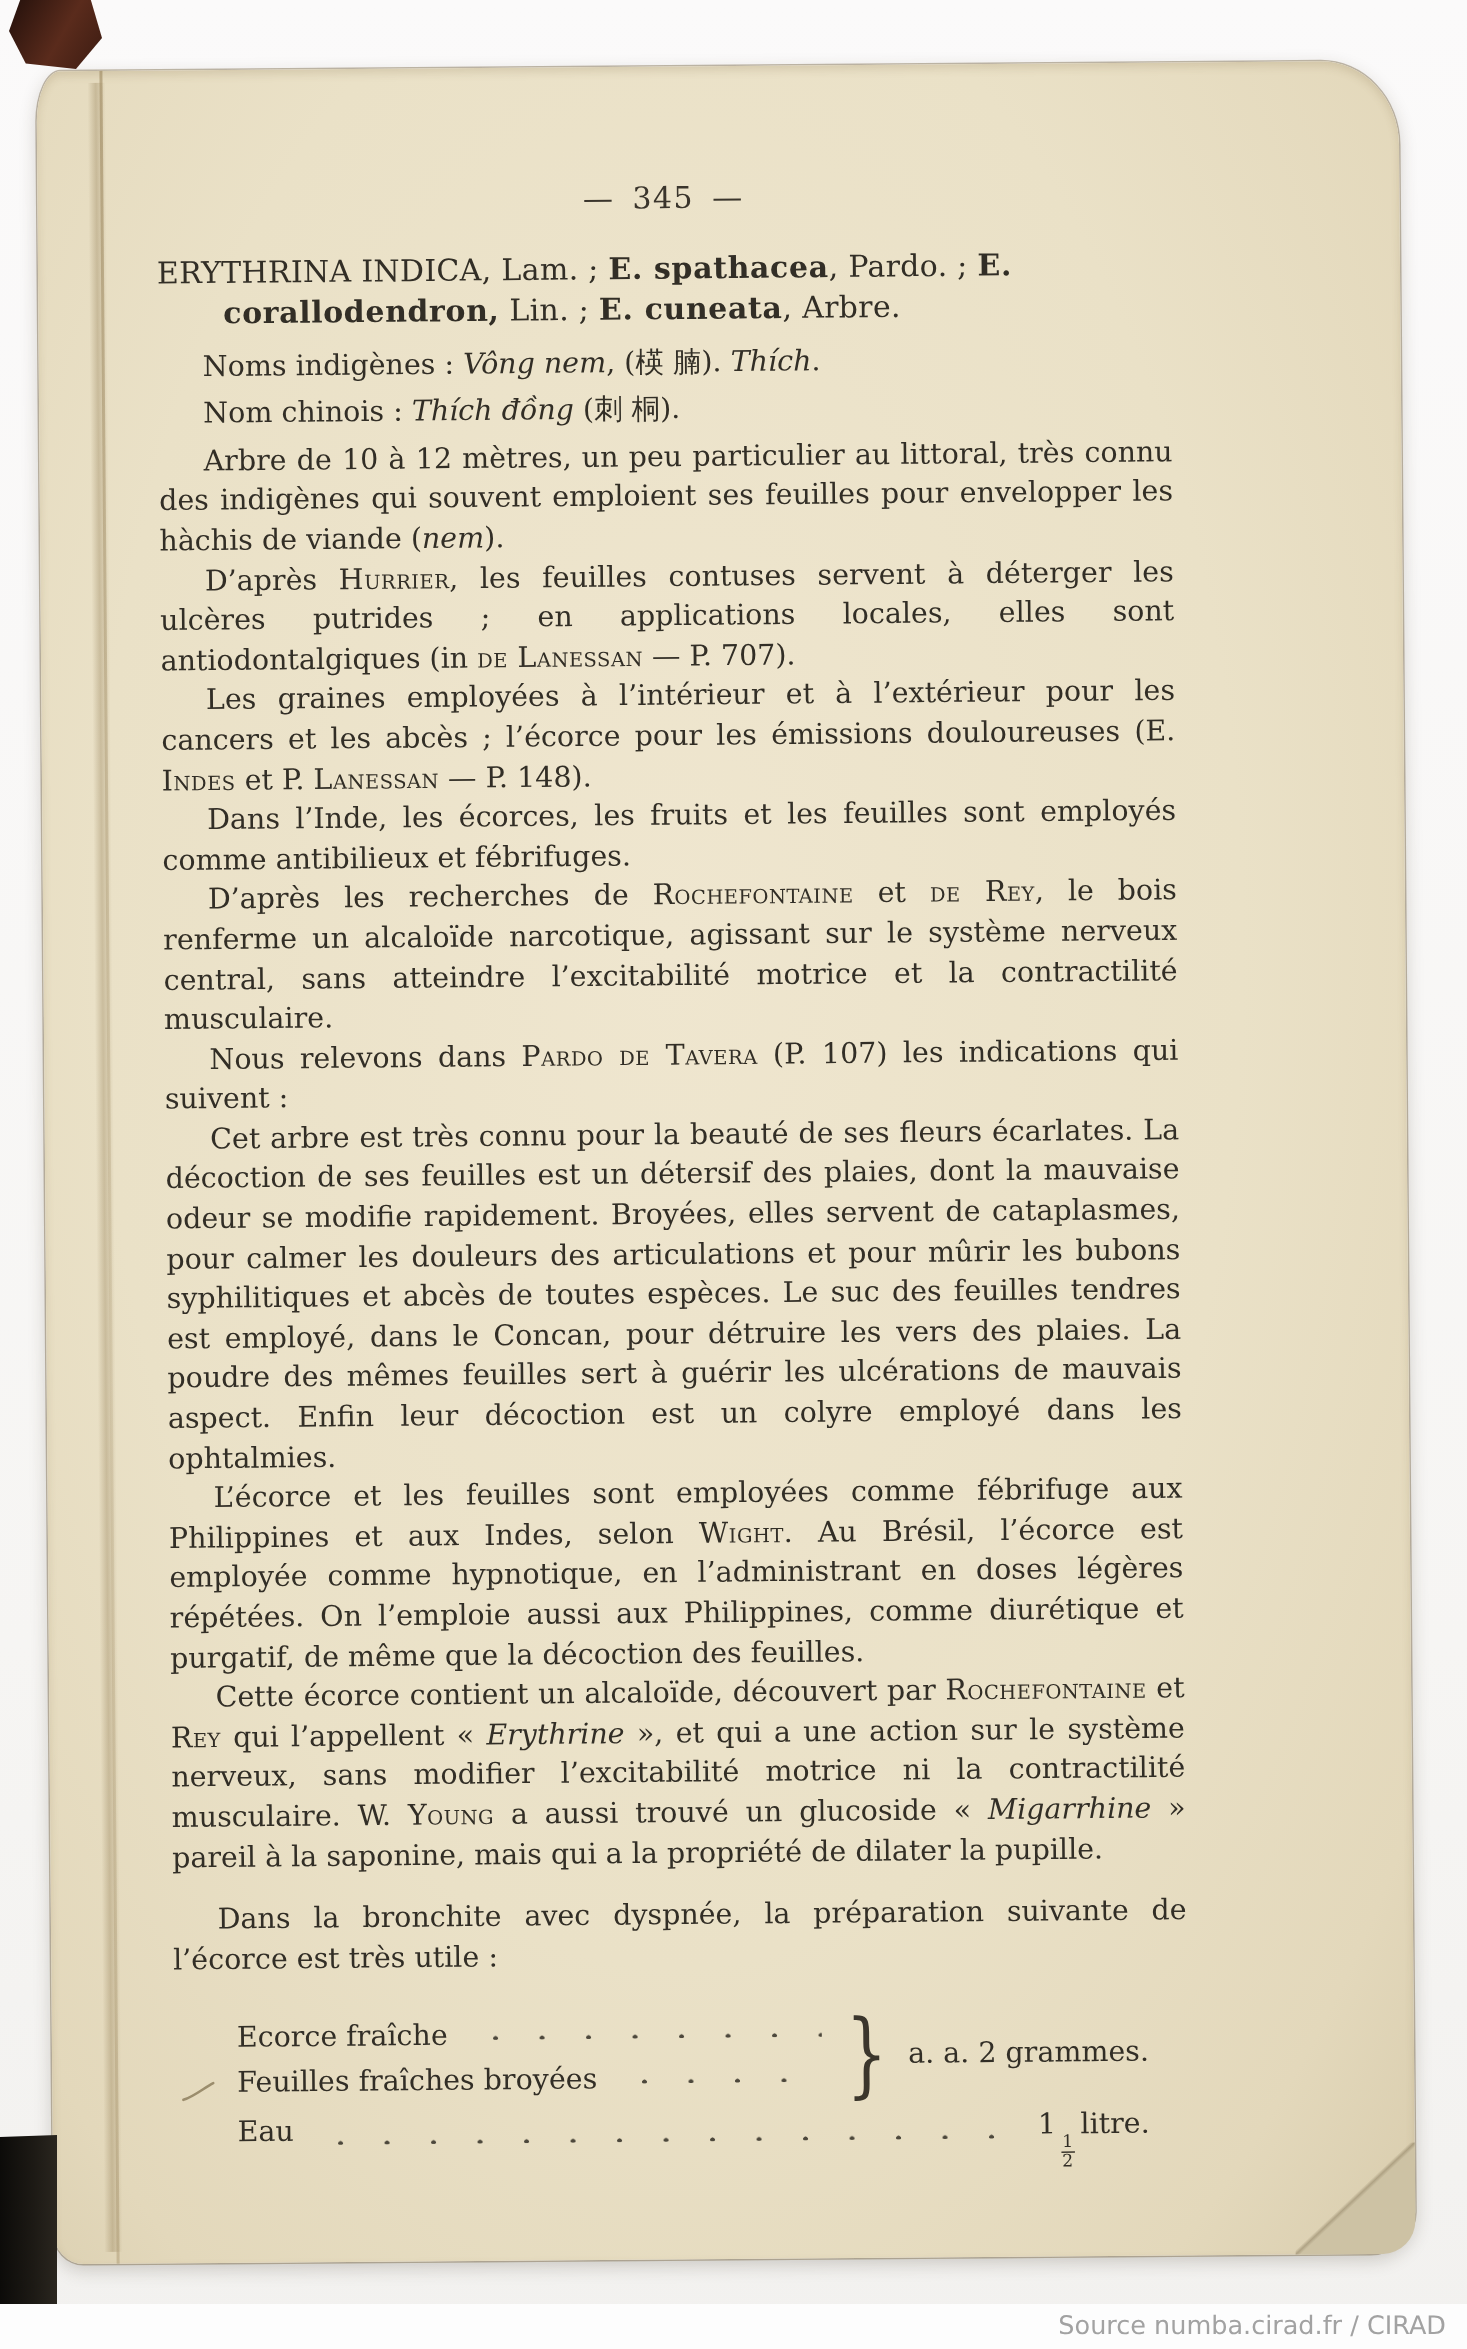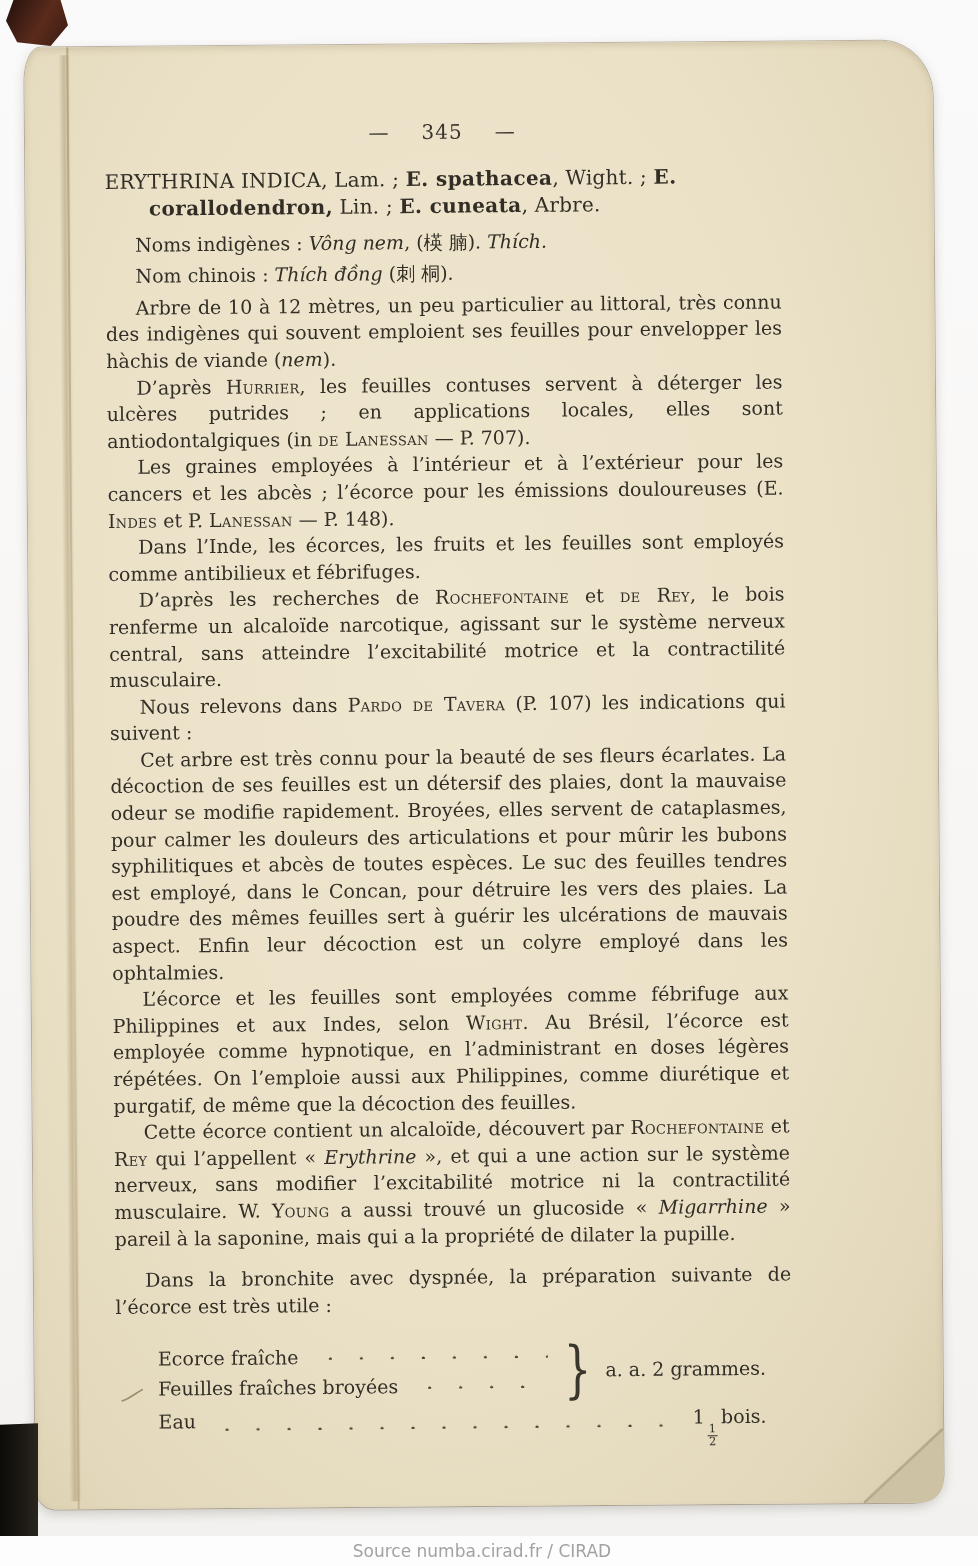"345" .pageno .num { margin: 0 32px -> 0 12px }
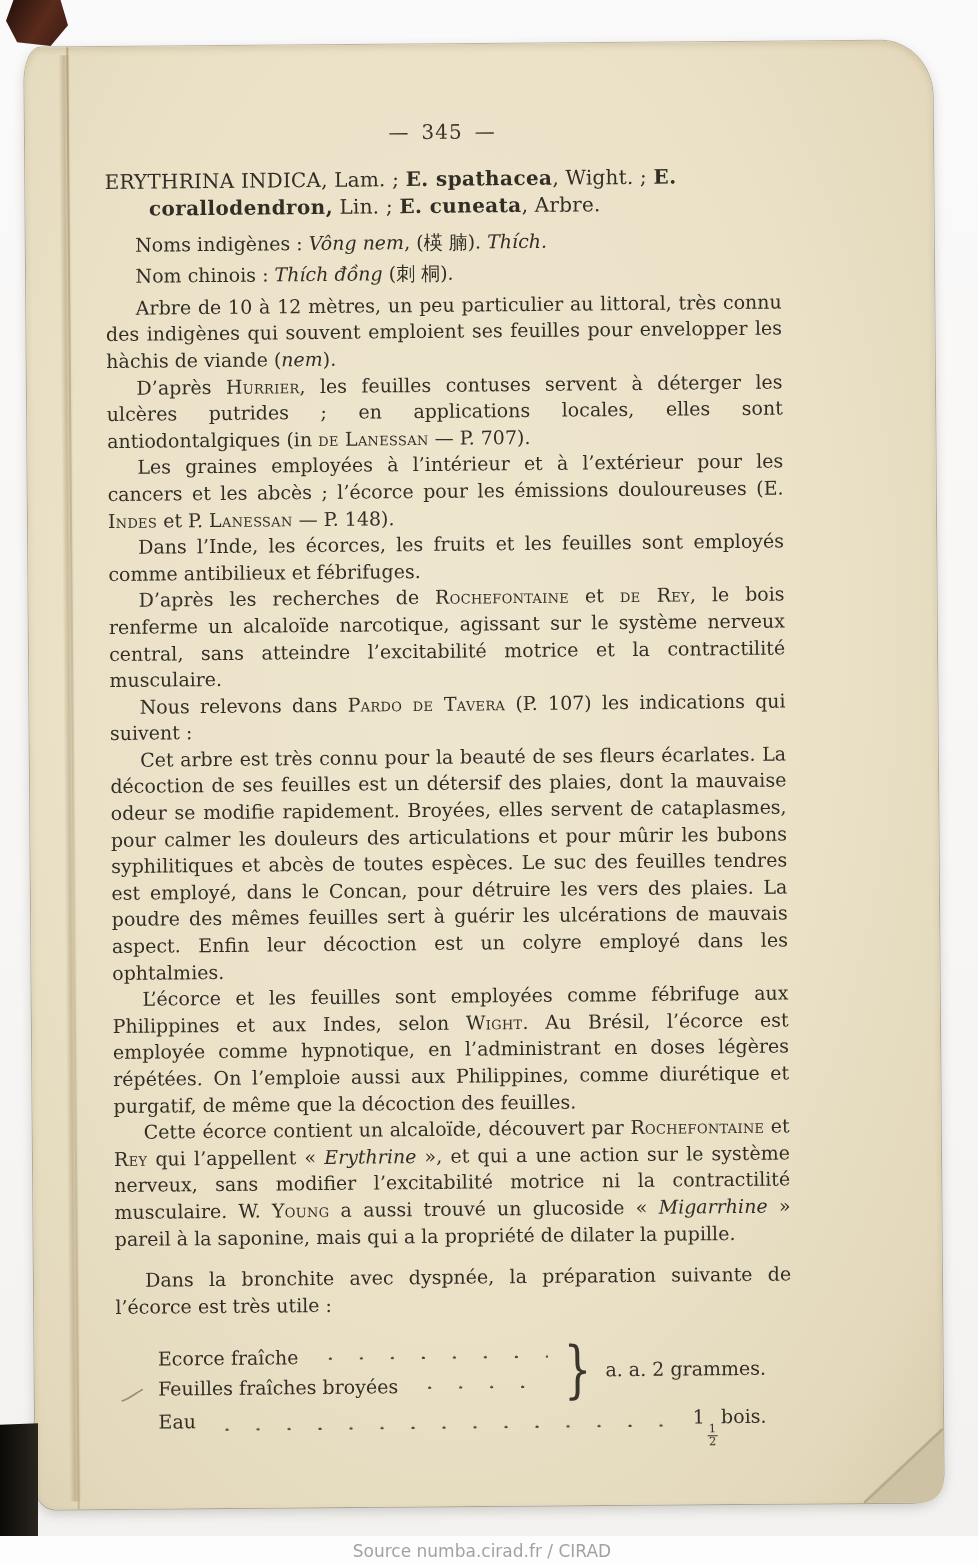", Wight. ;" span { text: Wight -> Pardo }
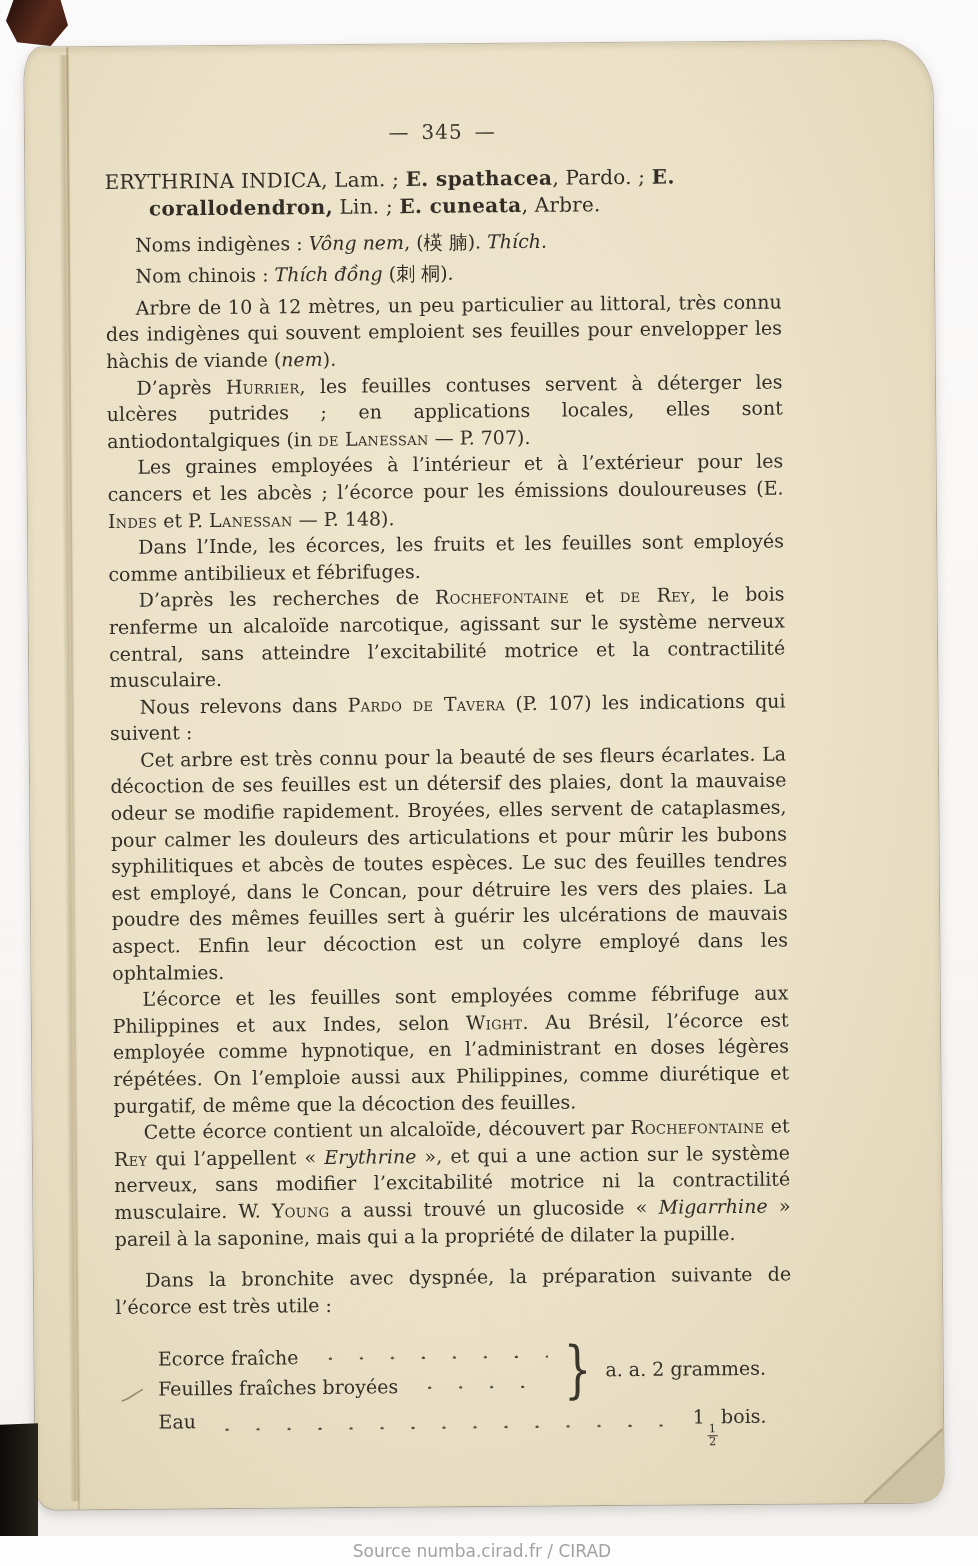"bois." span { text: bois -> litre }
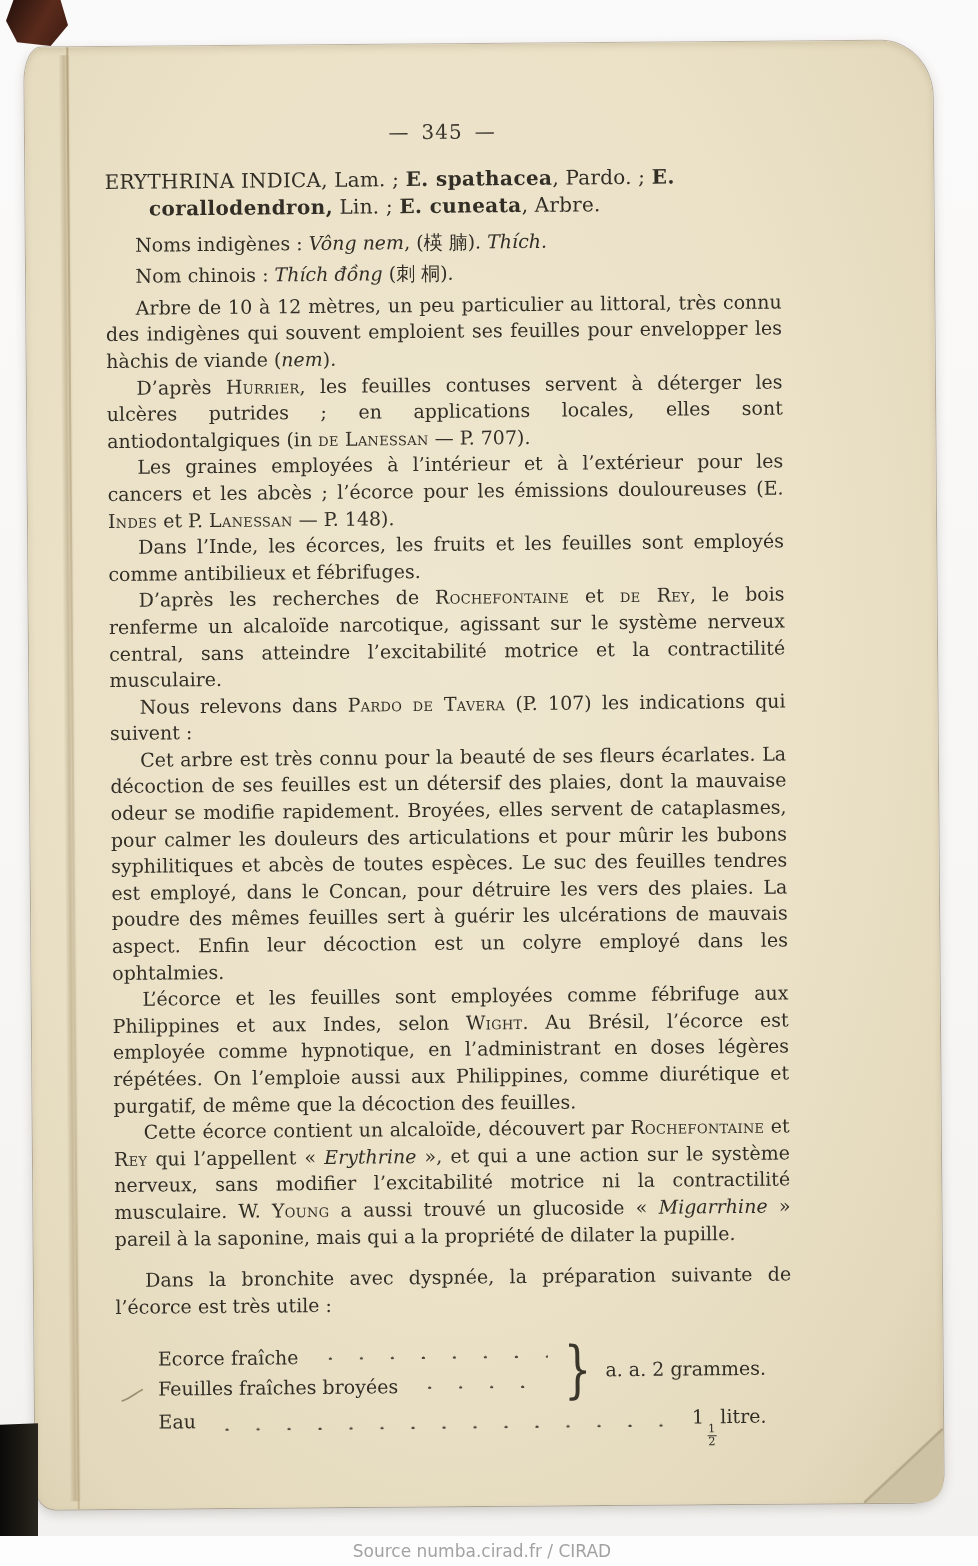"Source numba.cirad.fr / CIRAD" .footer-bar { justify-content: center -> flex-end }
